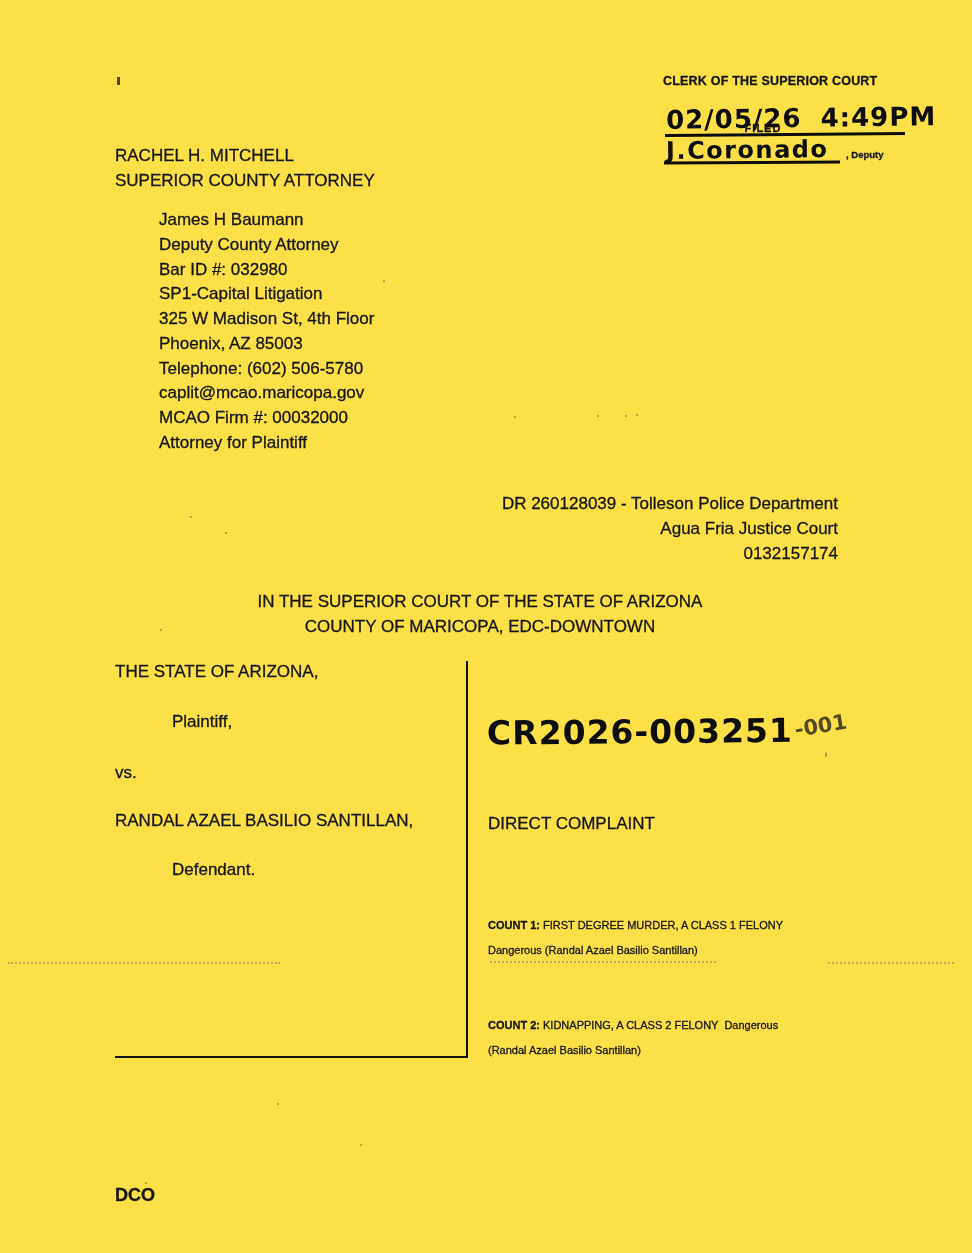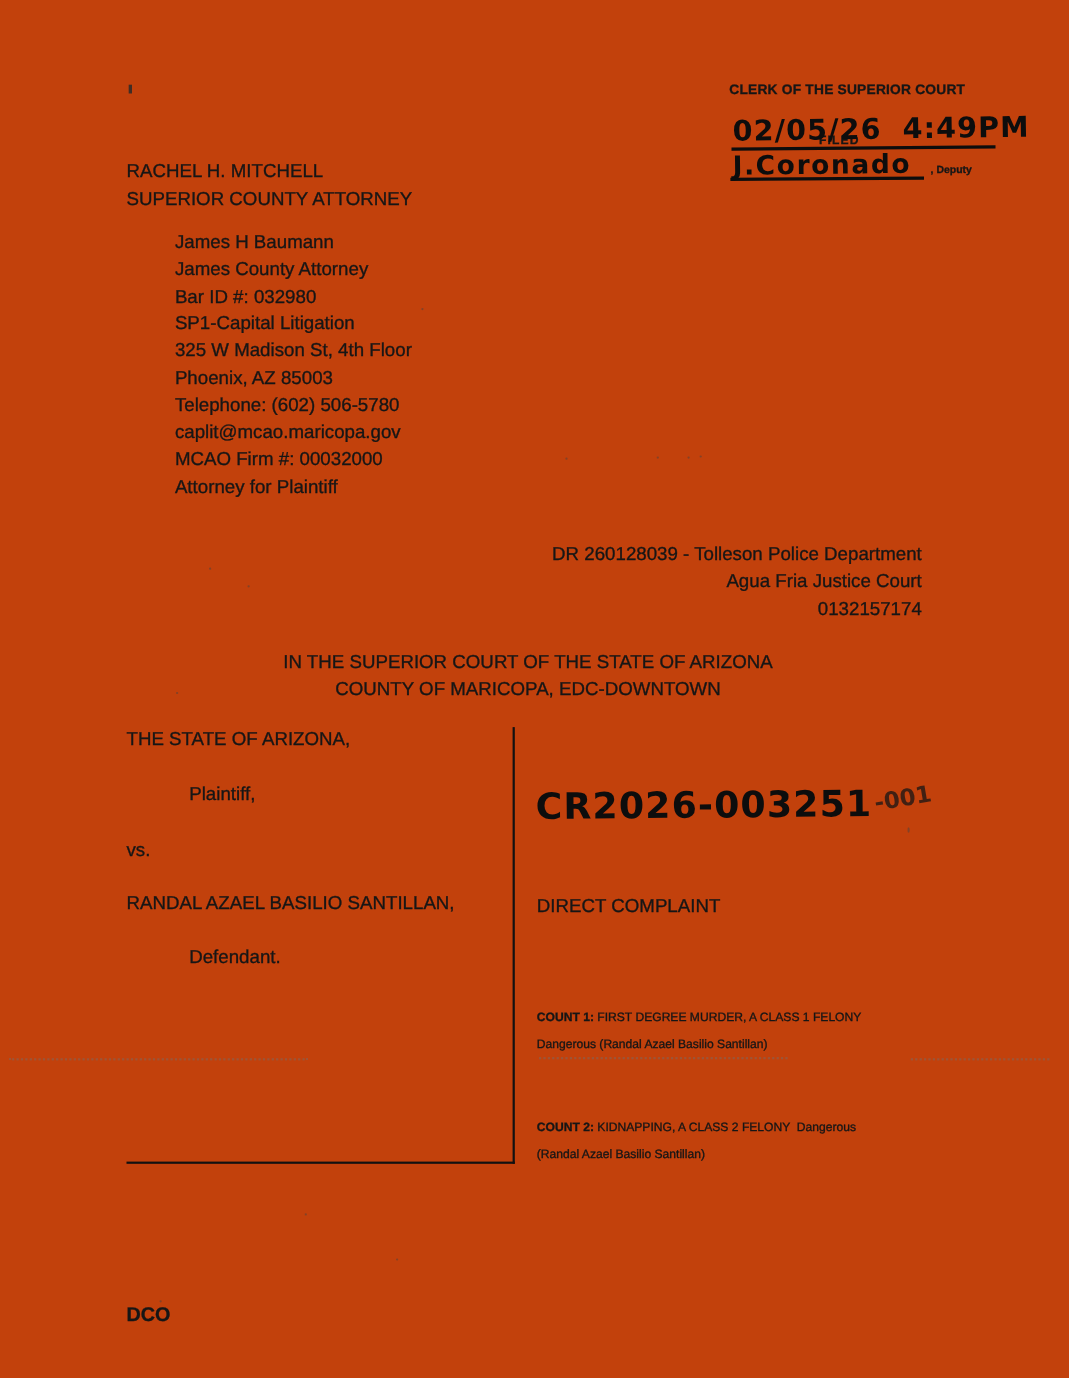"CLERK OF THE SUPERIOR COURT" .page { background: #c2410c -> #fde047 }
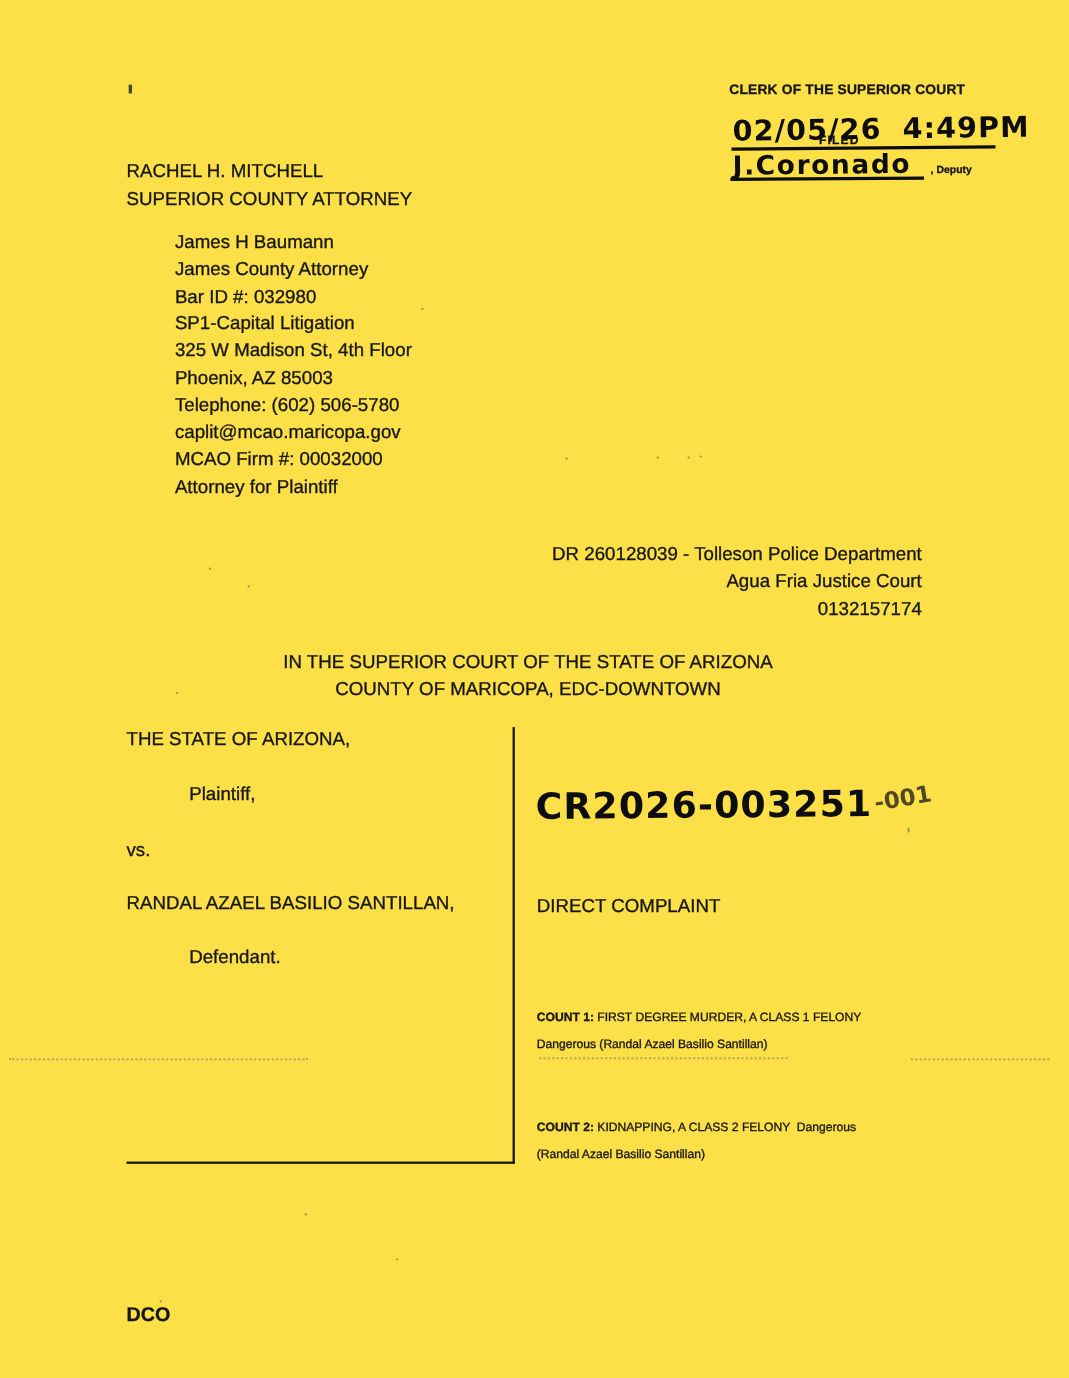"James County Attorney" div { text: James -> Deputy }
